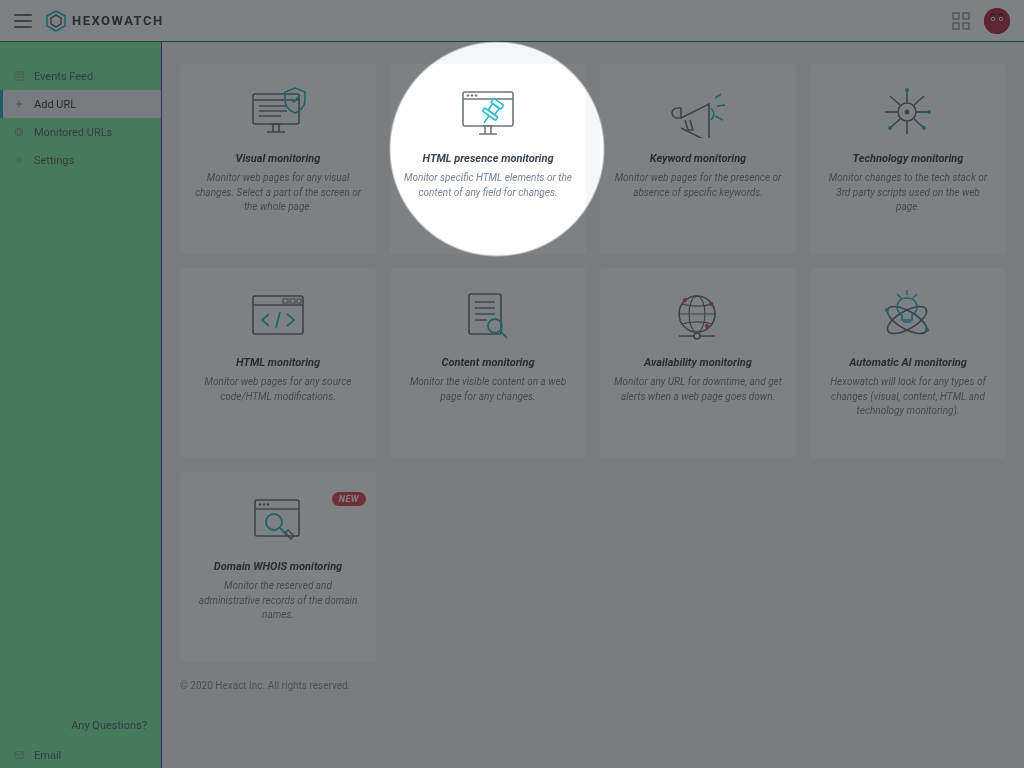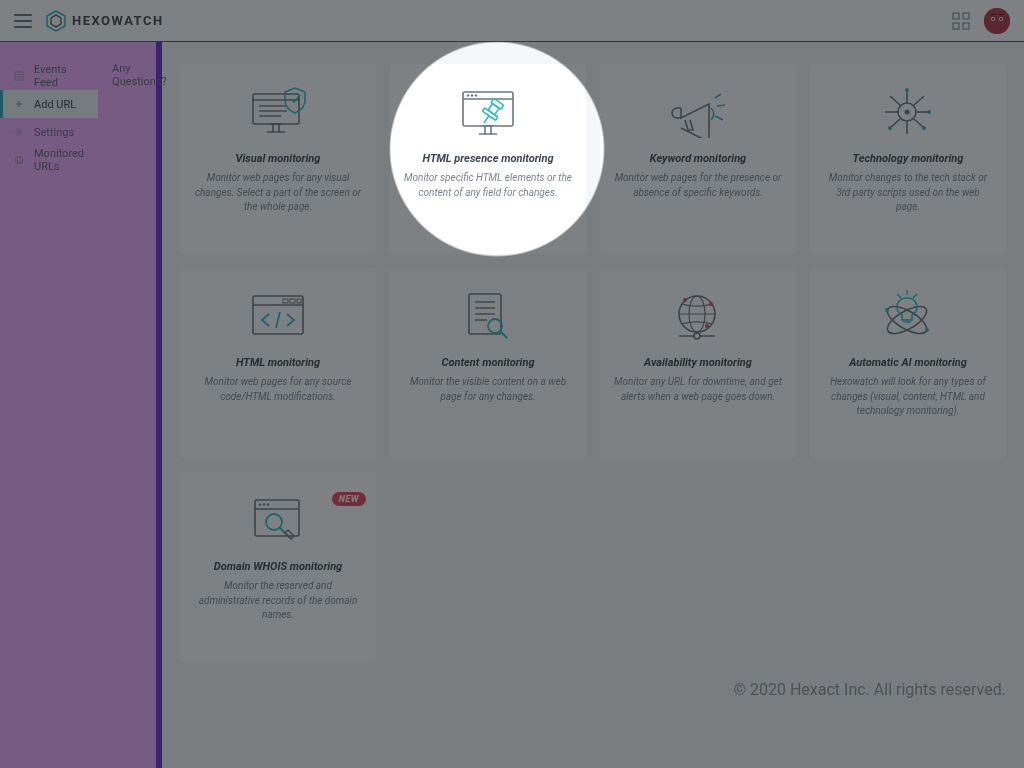"Events Feed" .sidebar { background: #f0abfc -> #86efac; border-right: 6px solid #6d28d9 -> 1px solid #6d28d9; flex-direction: row -> column }
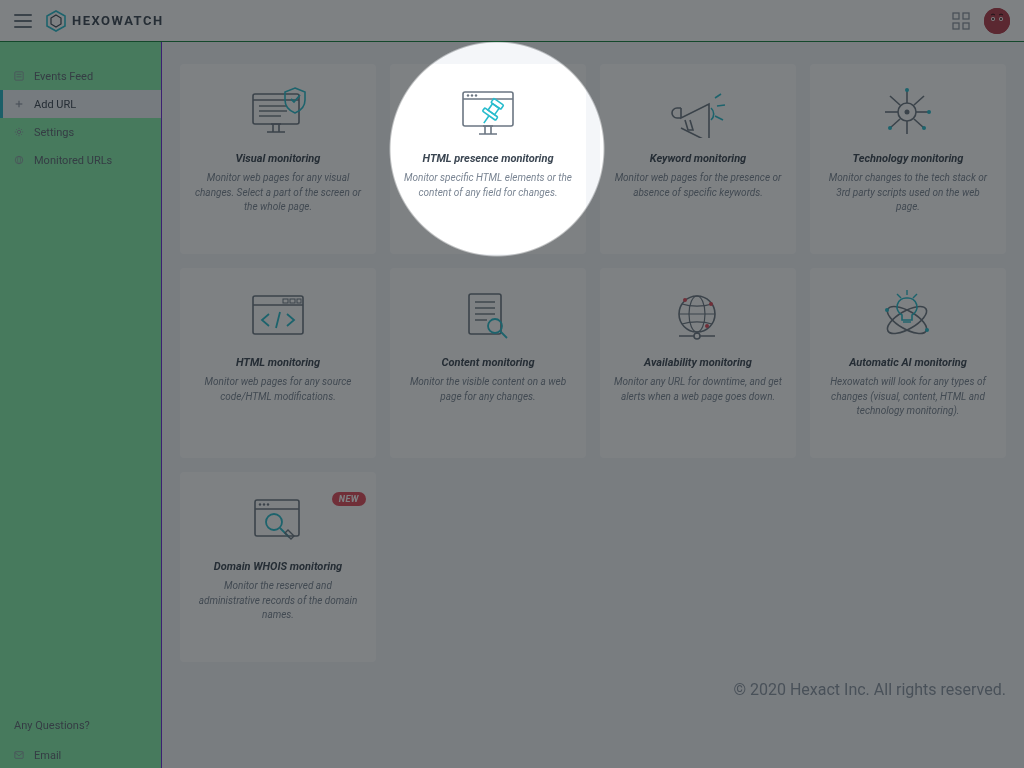"Settings" div.nav-item { order: before "Monitored URLs" -> after "Monitored URLs" }
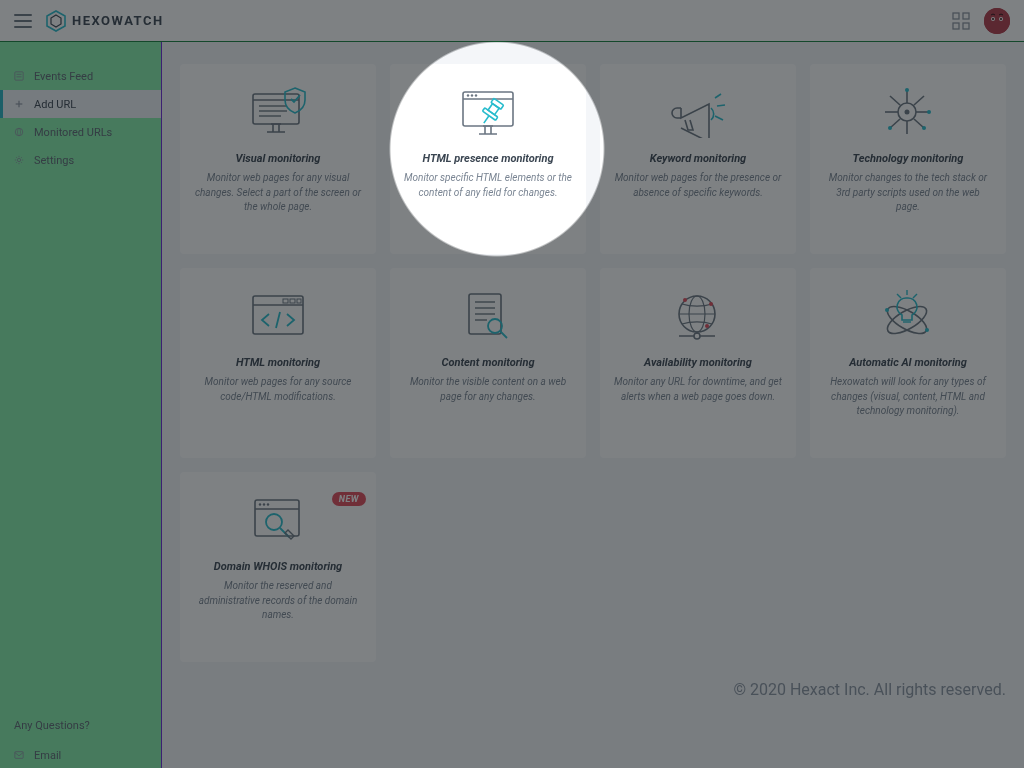"© 2020 Hexact Inc. All" .footer { font-size: 16px -> 10px; text-align: right -> left }
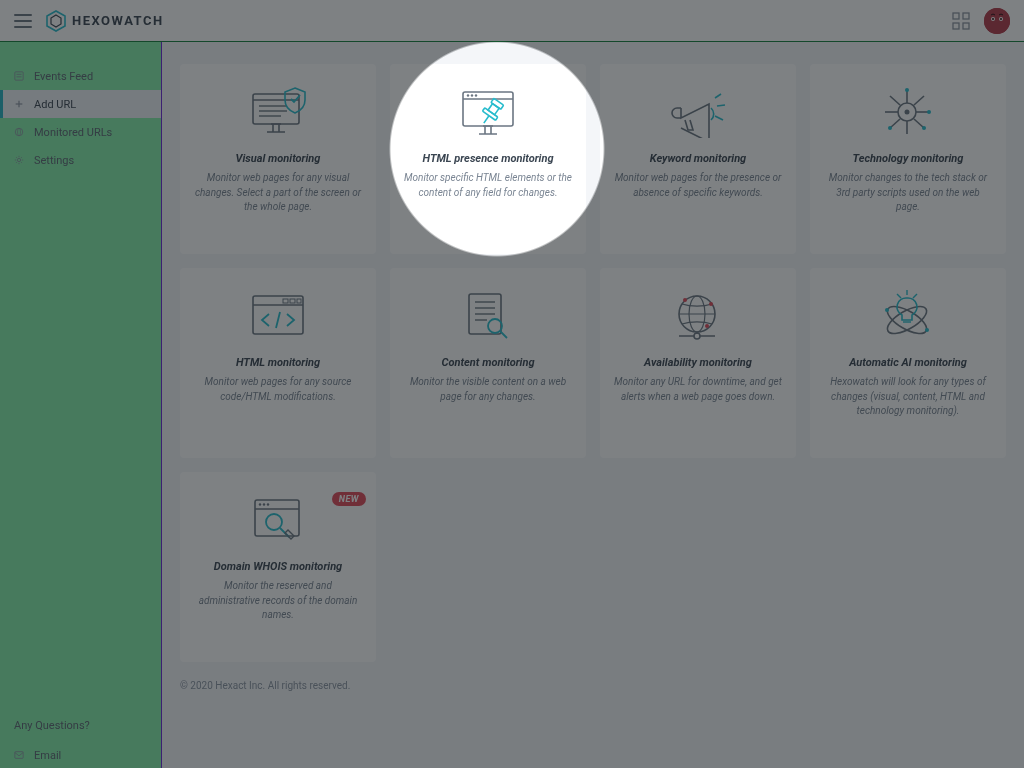"Any Questions?" .questions { text-align: none -> right }
